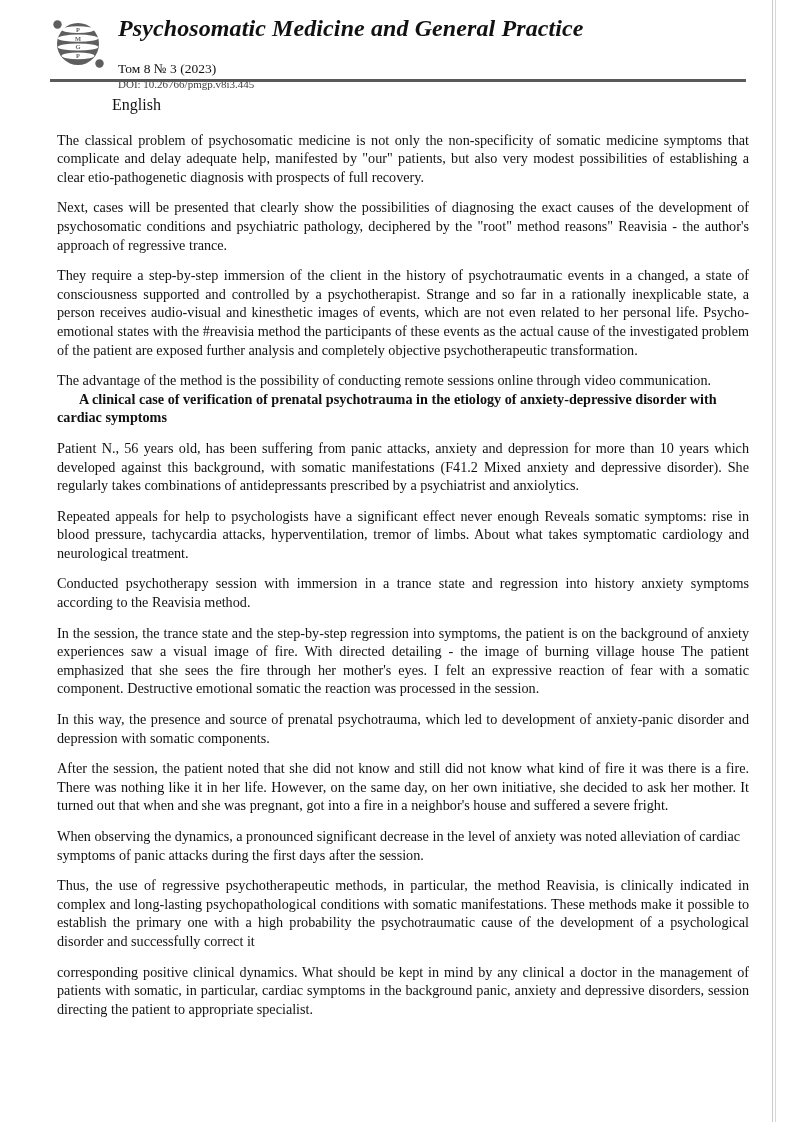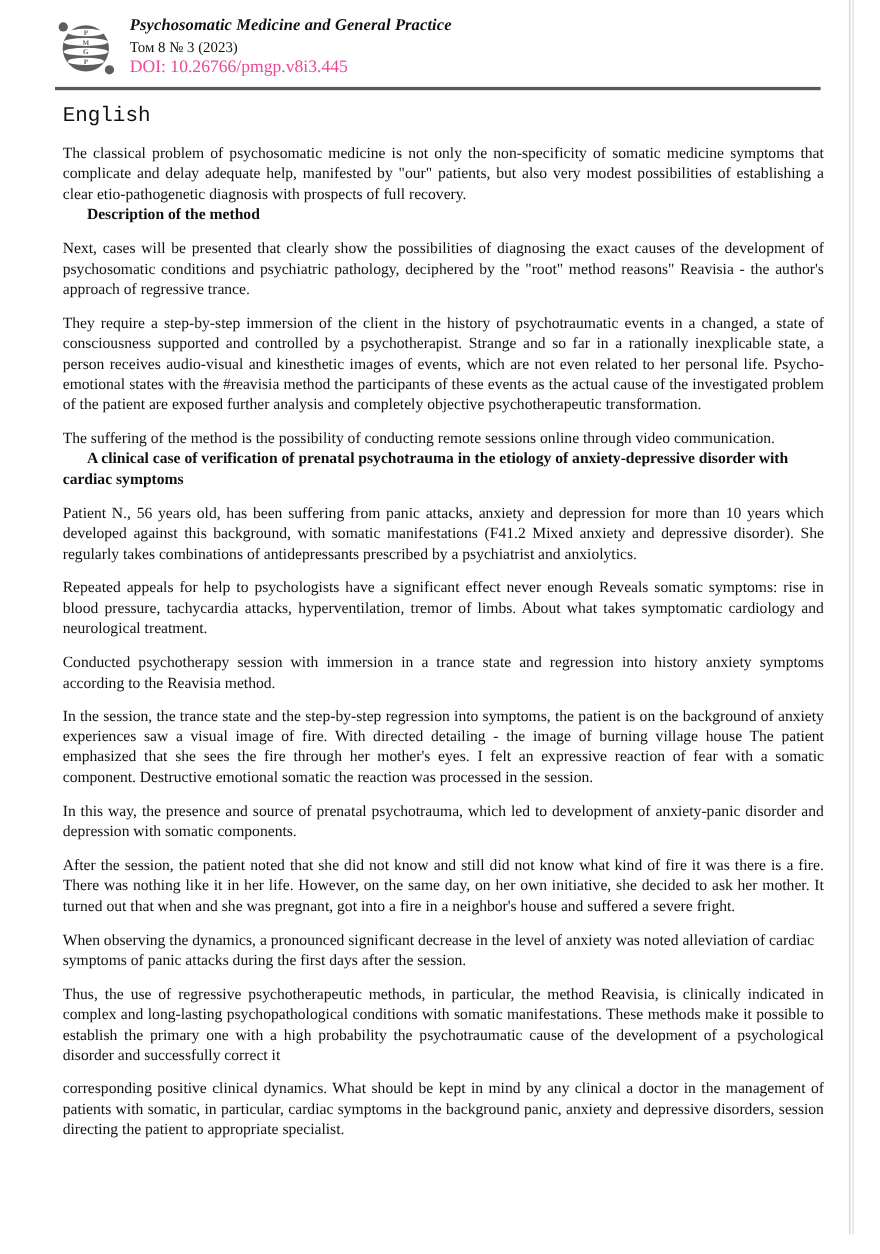"Psychosomatic Medicine and General" .journal-title { font-size: 15px -> 24px }
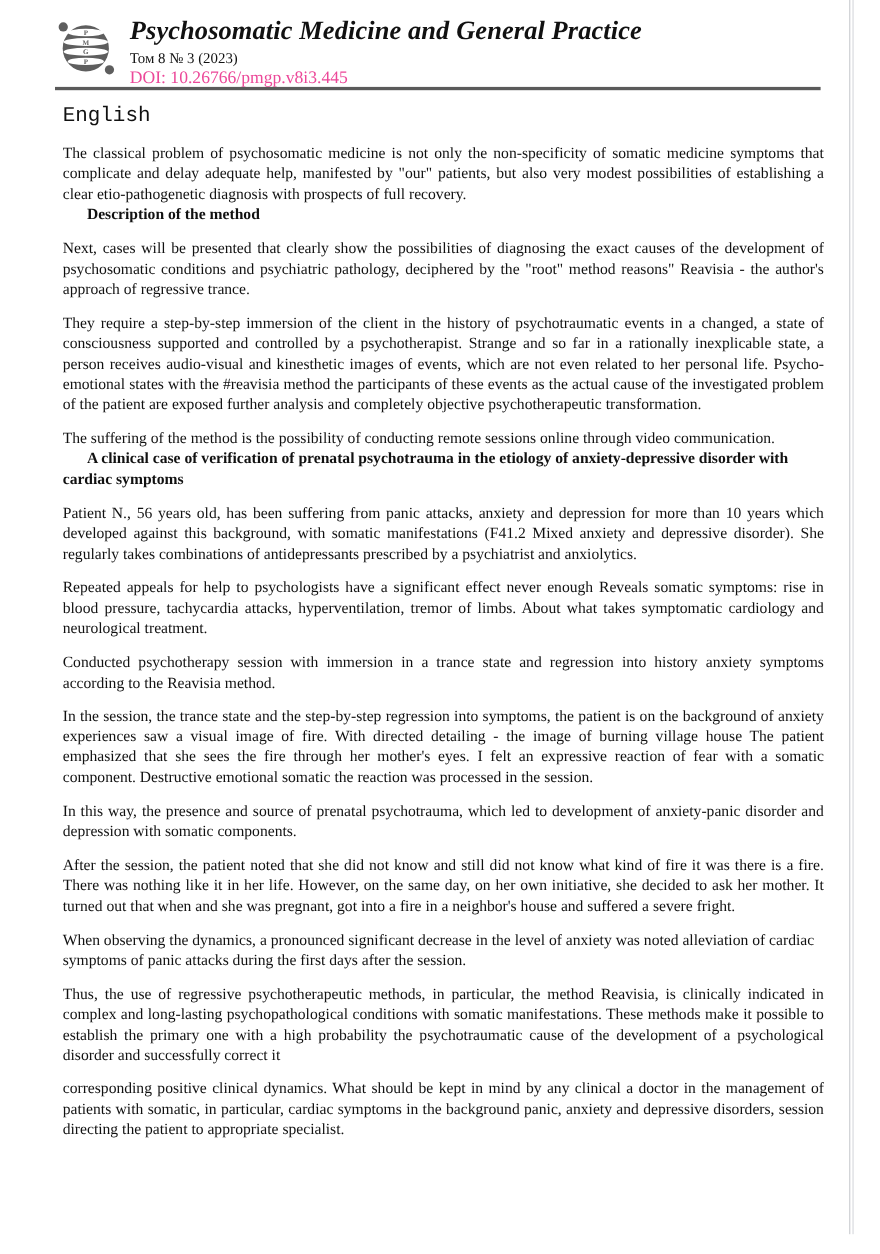"Том 8 № 3 (2023)" .journal-volume { margin-top: 2px -> 18px }
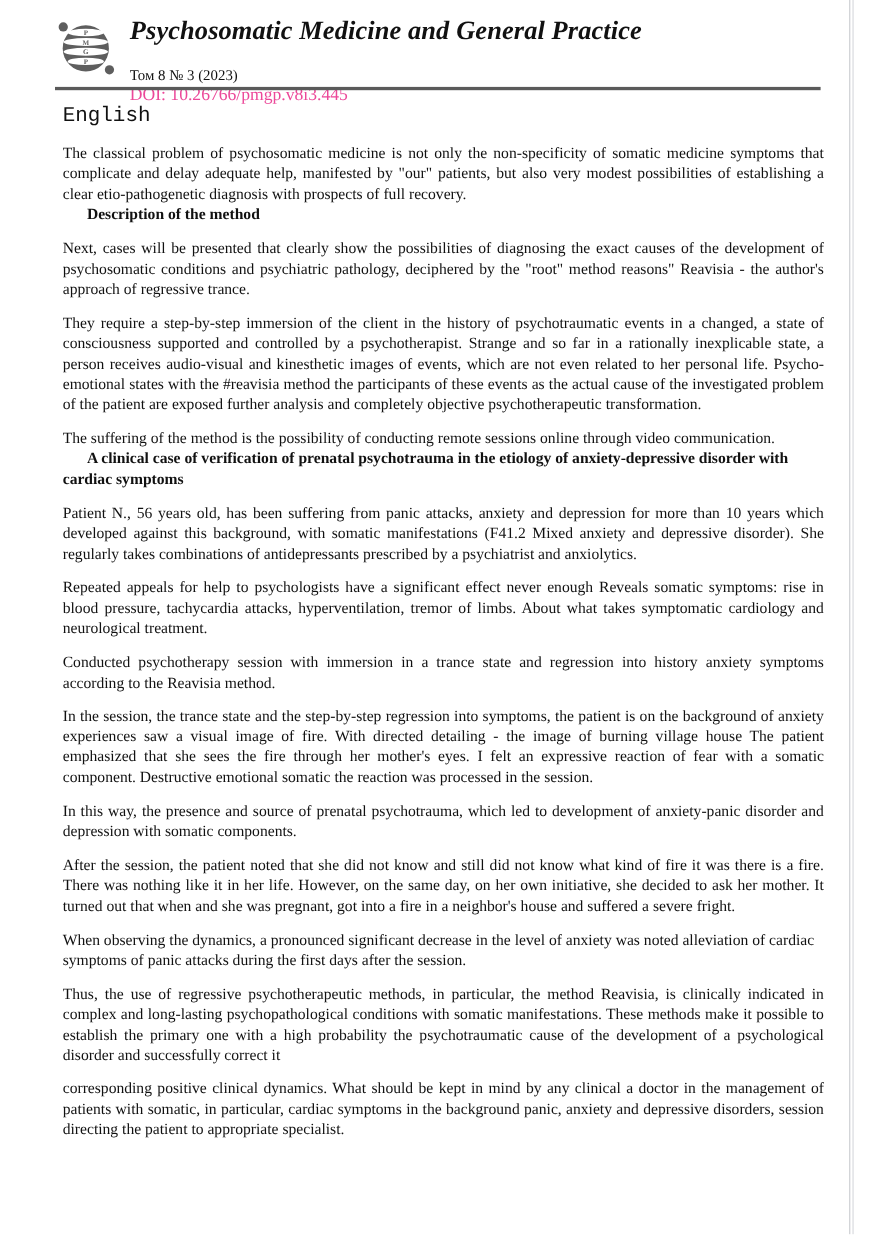"DOI: 10.26766/pmgp.v8i3.445" .journal-doi { color: #ec4899 -> #404040; font-size: 16px -> 11px }
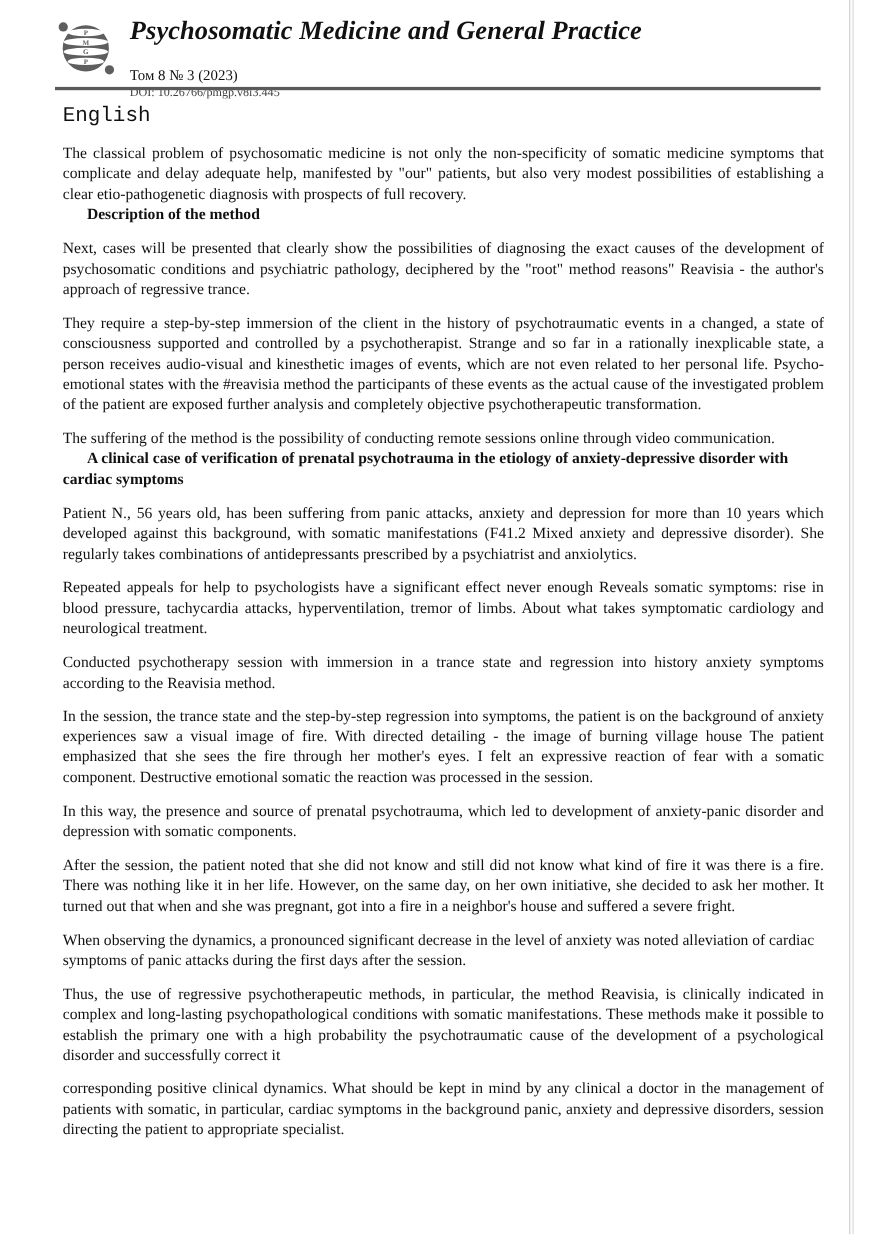"English" .lang-label { font-family: Liberation Mono, monospace -> none; font-size: 19px -> 16px; margin-left: none -> 55px }
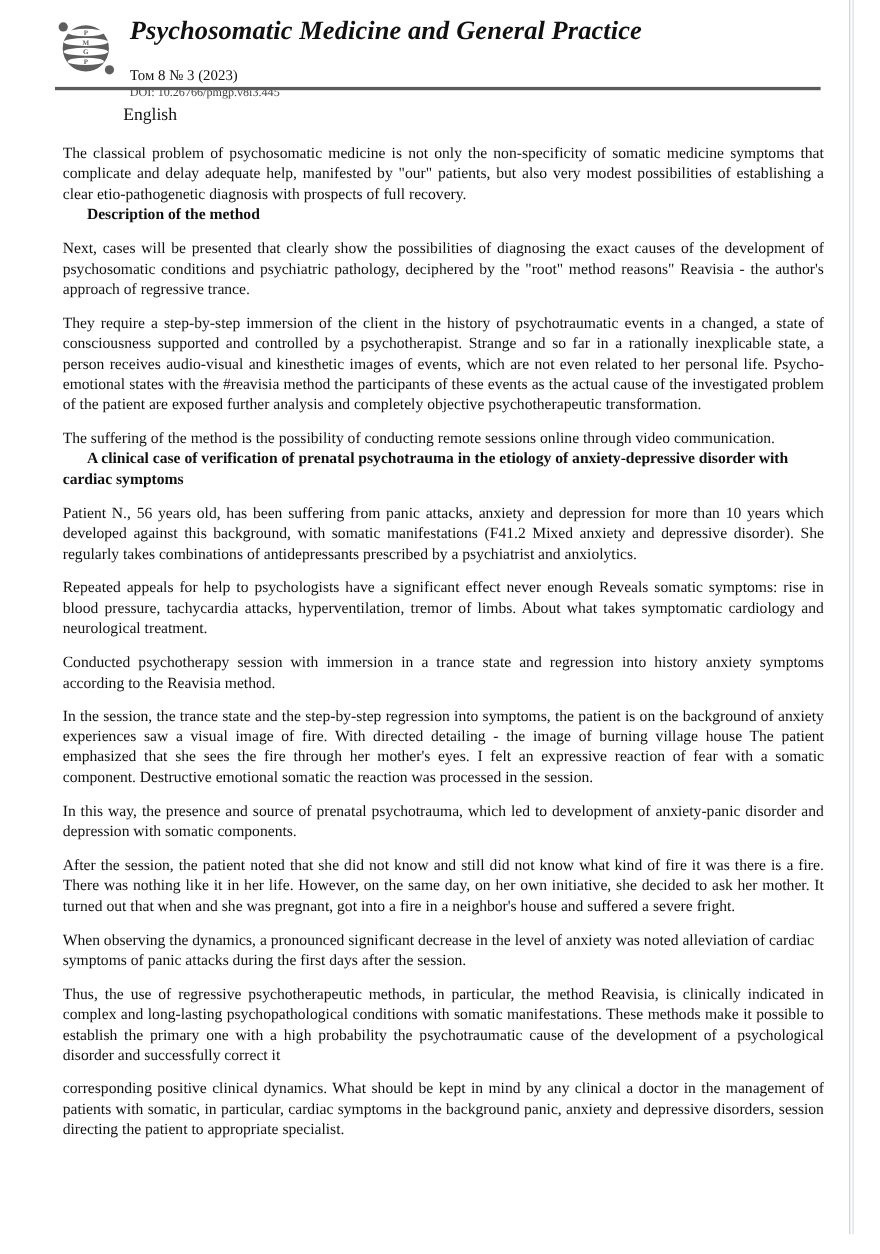"Description of the method" div.heading { html: <div>Description of the method</div> -> none }
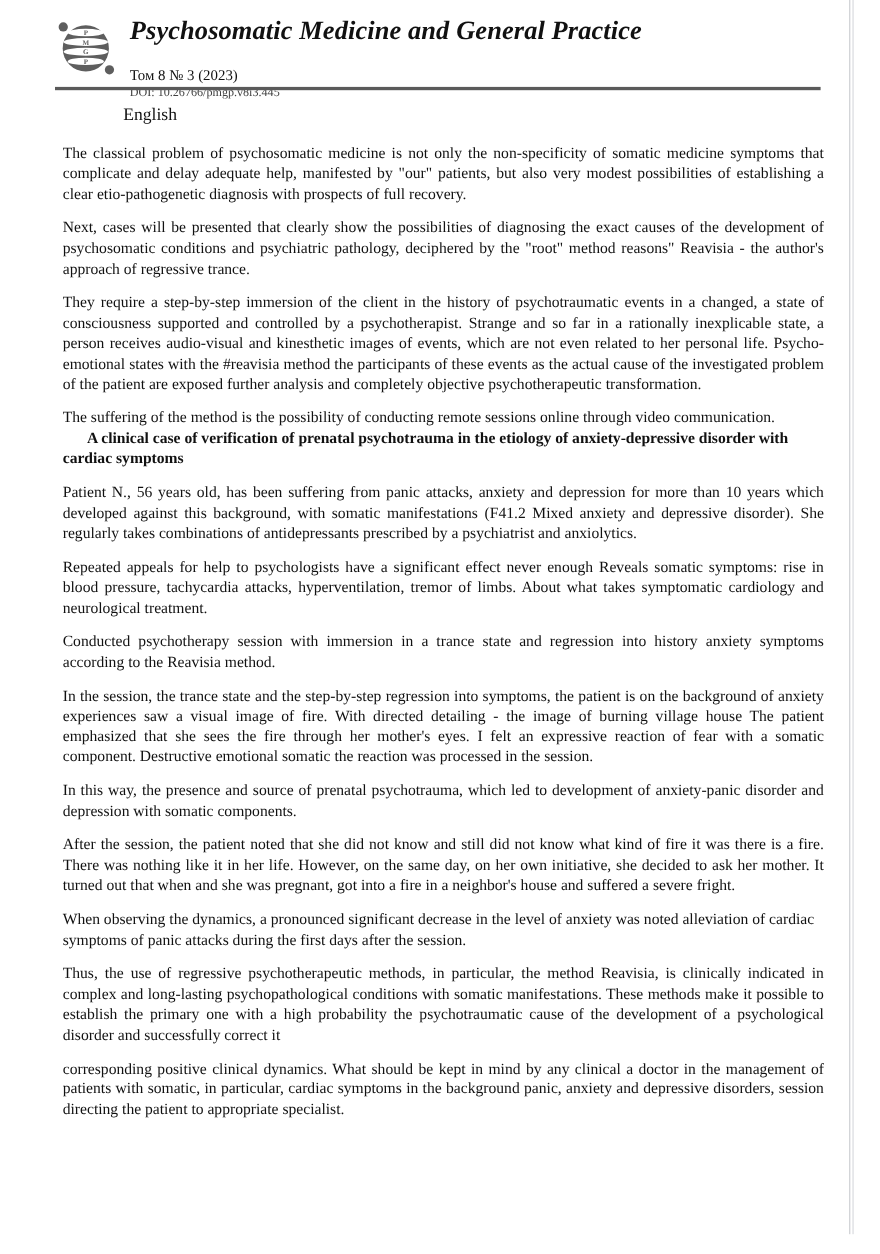"The suffering of the method" div.para { text: suffering -> advantage }
